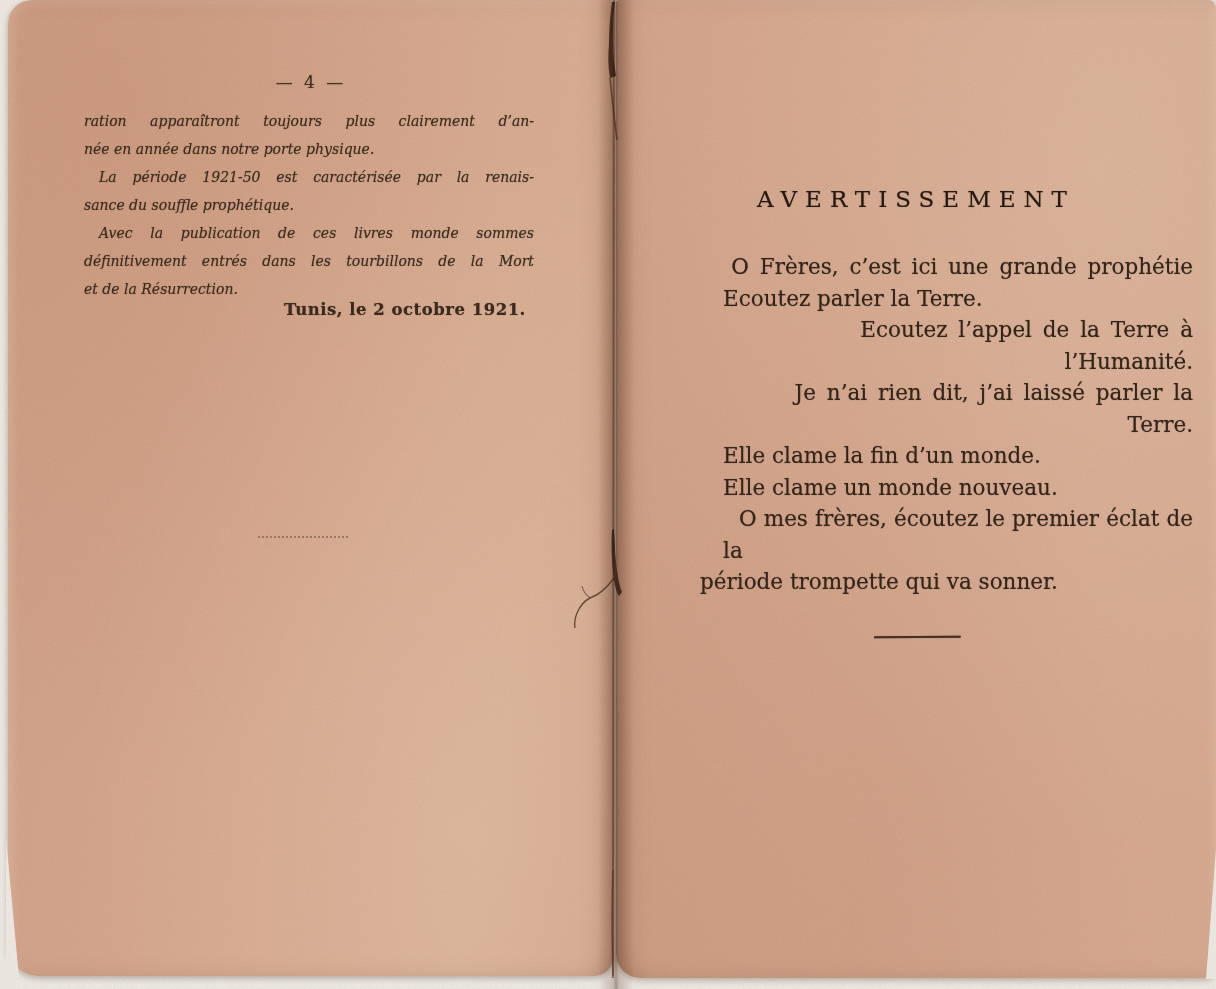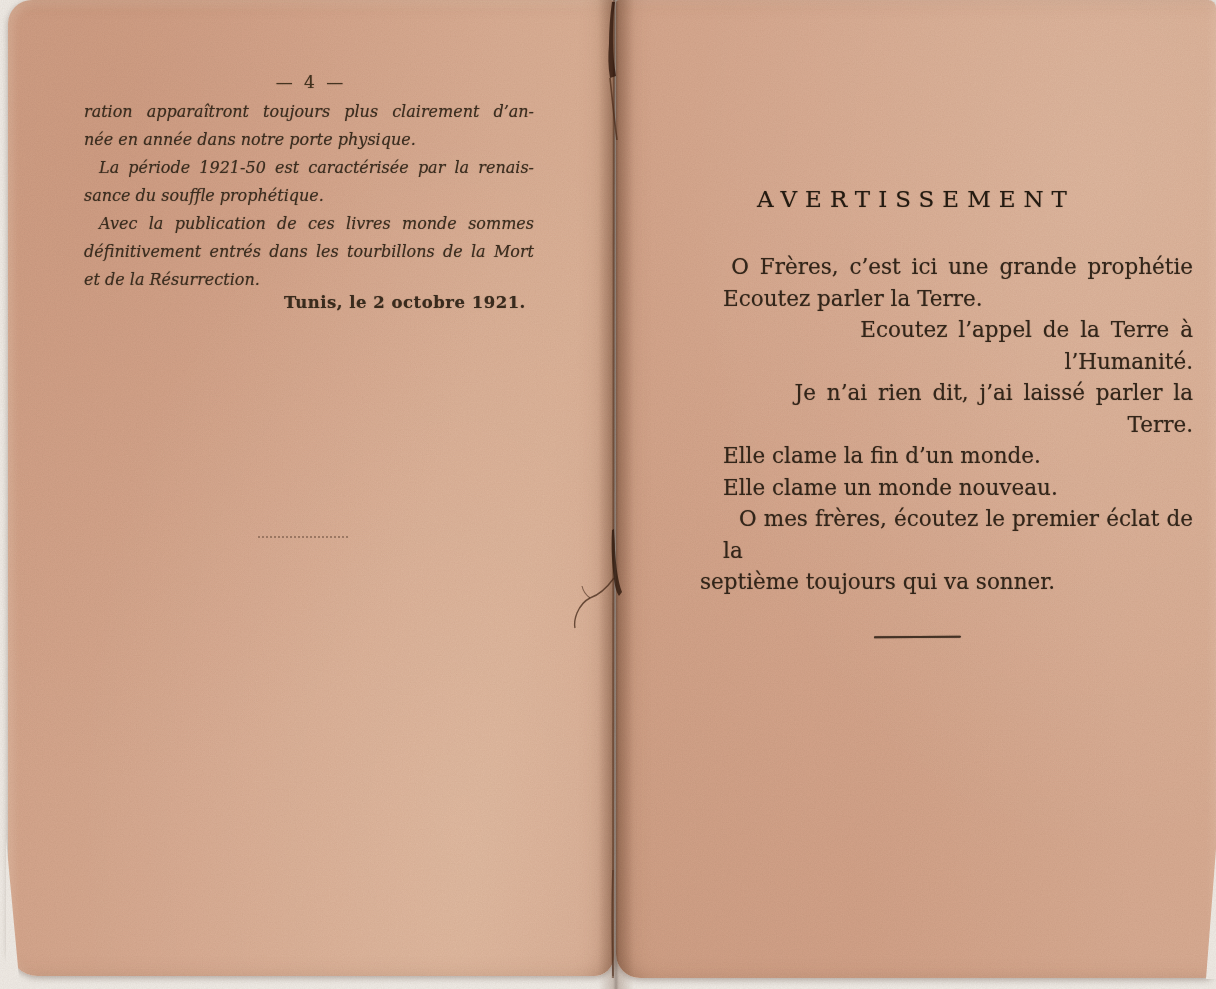"ration apparaîtront toujours plus" .left-body { font-size: 16px -> 14px; top: 98px -> 107px }
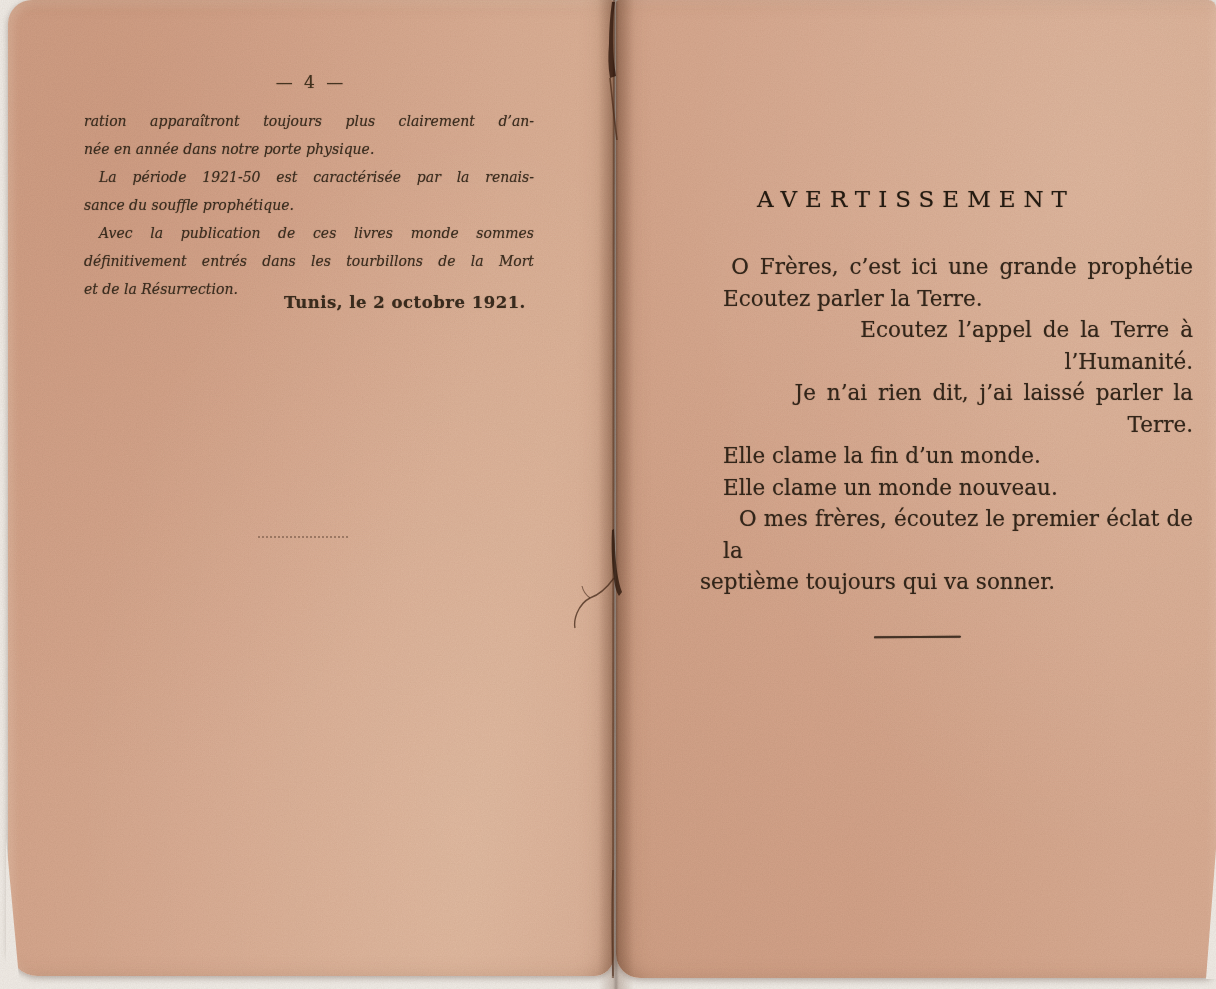"Tunis, le 2 octobre 1921." .dateline { top: 293px -> 300px }
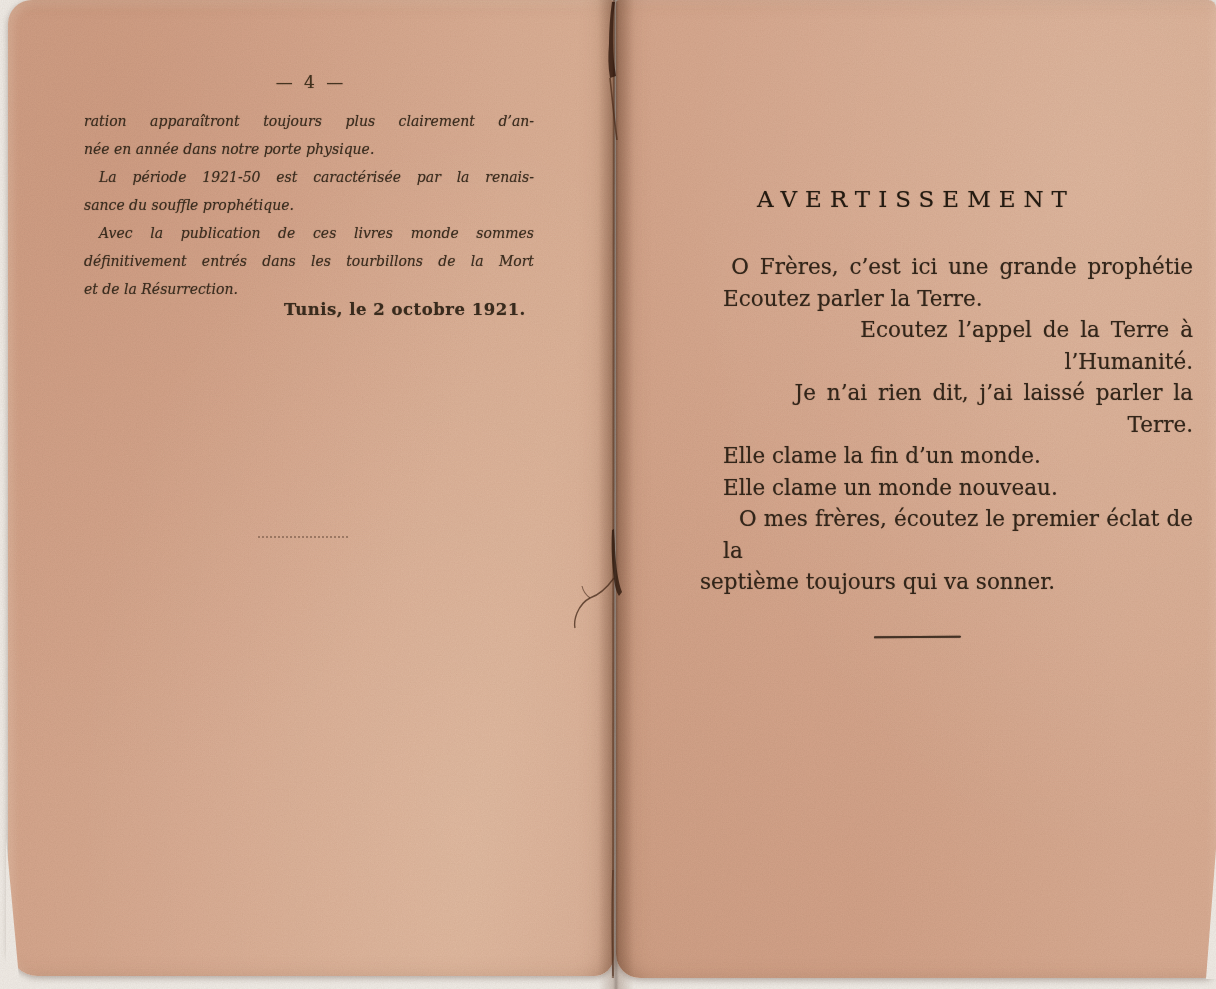"septième toujours qui va sonner." div.out { text: septième toujours -> période trompette }
